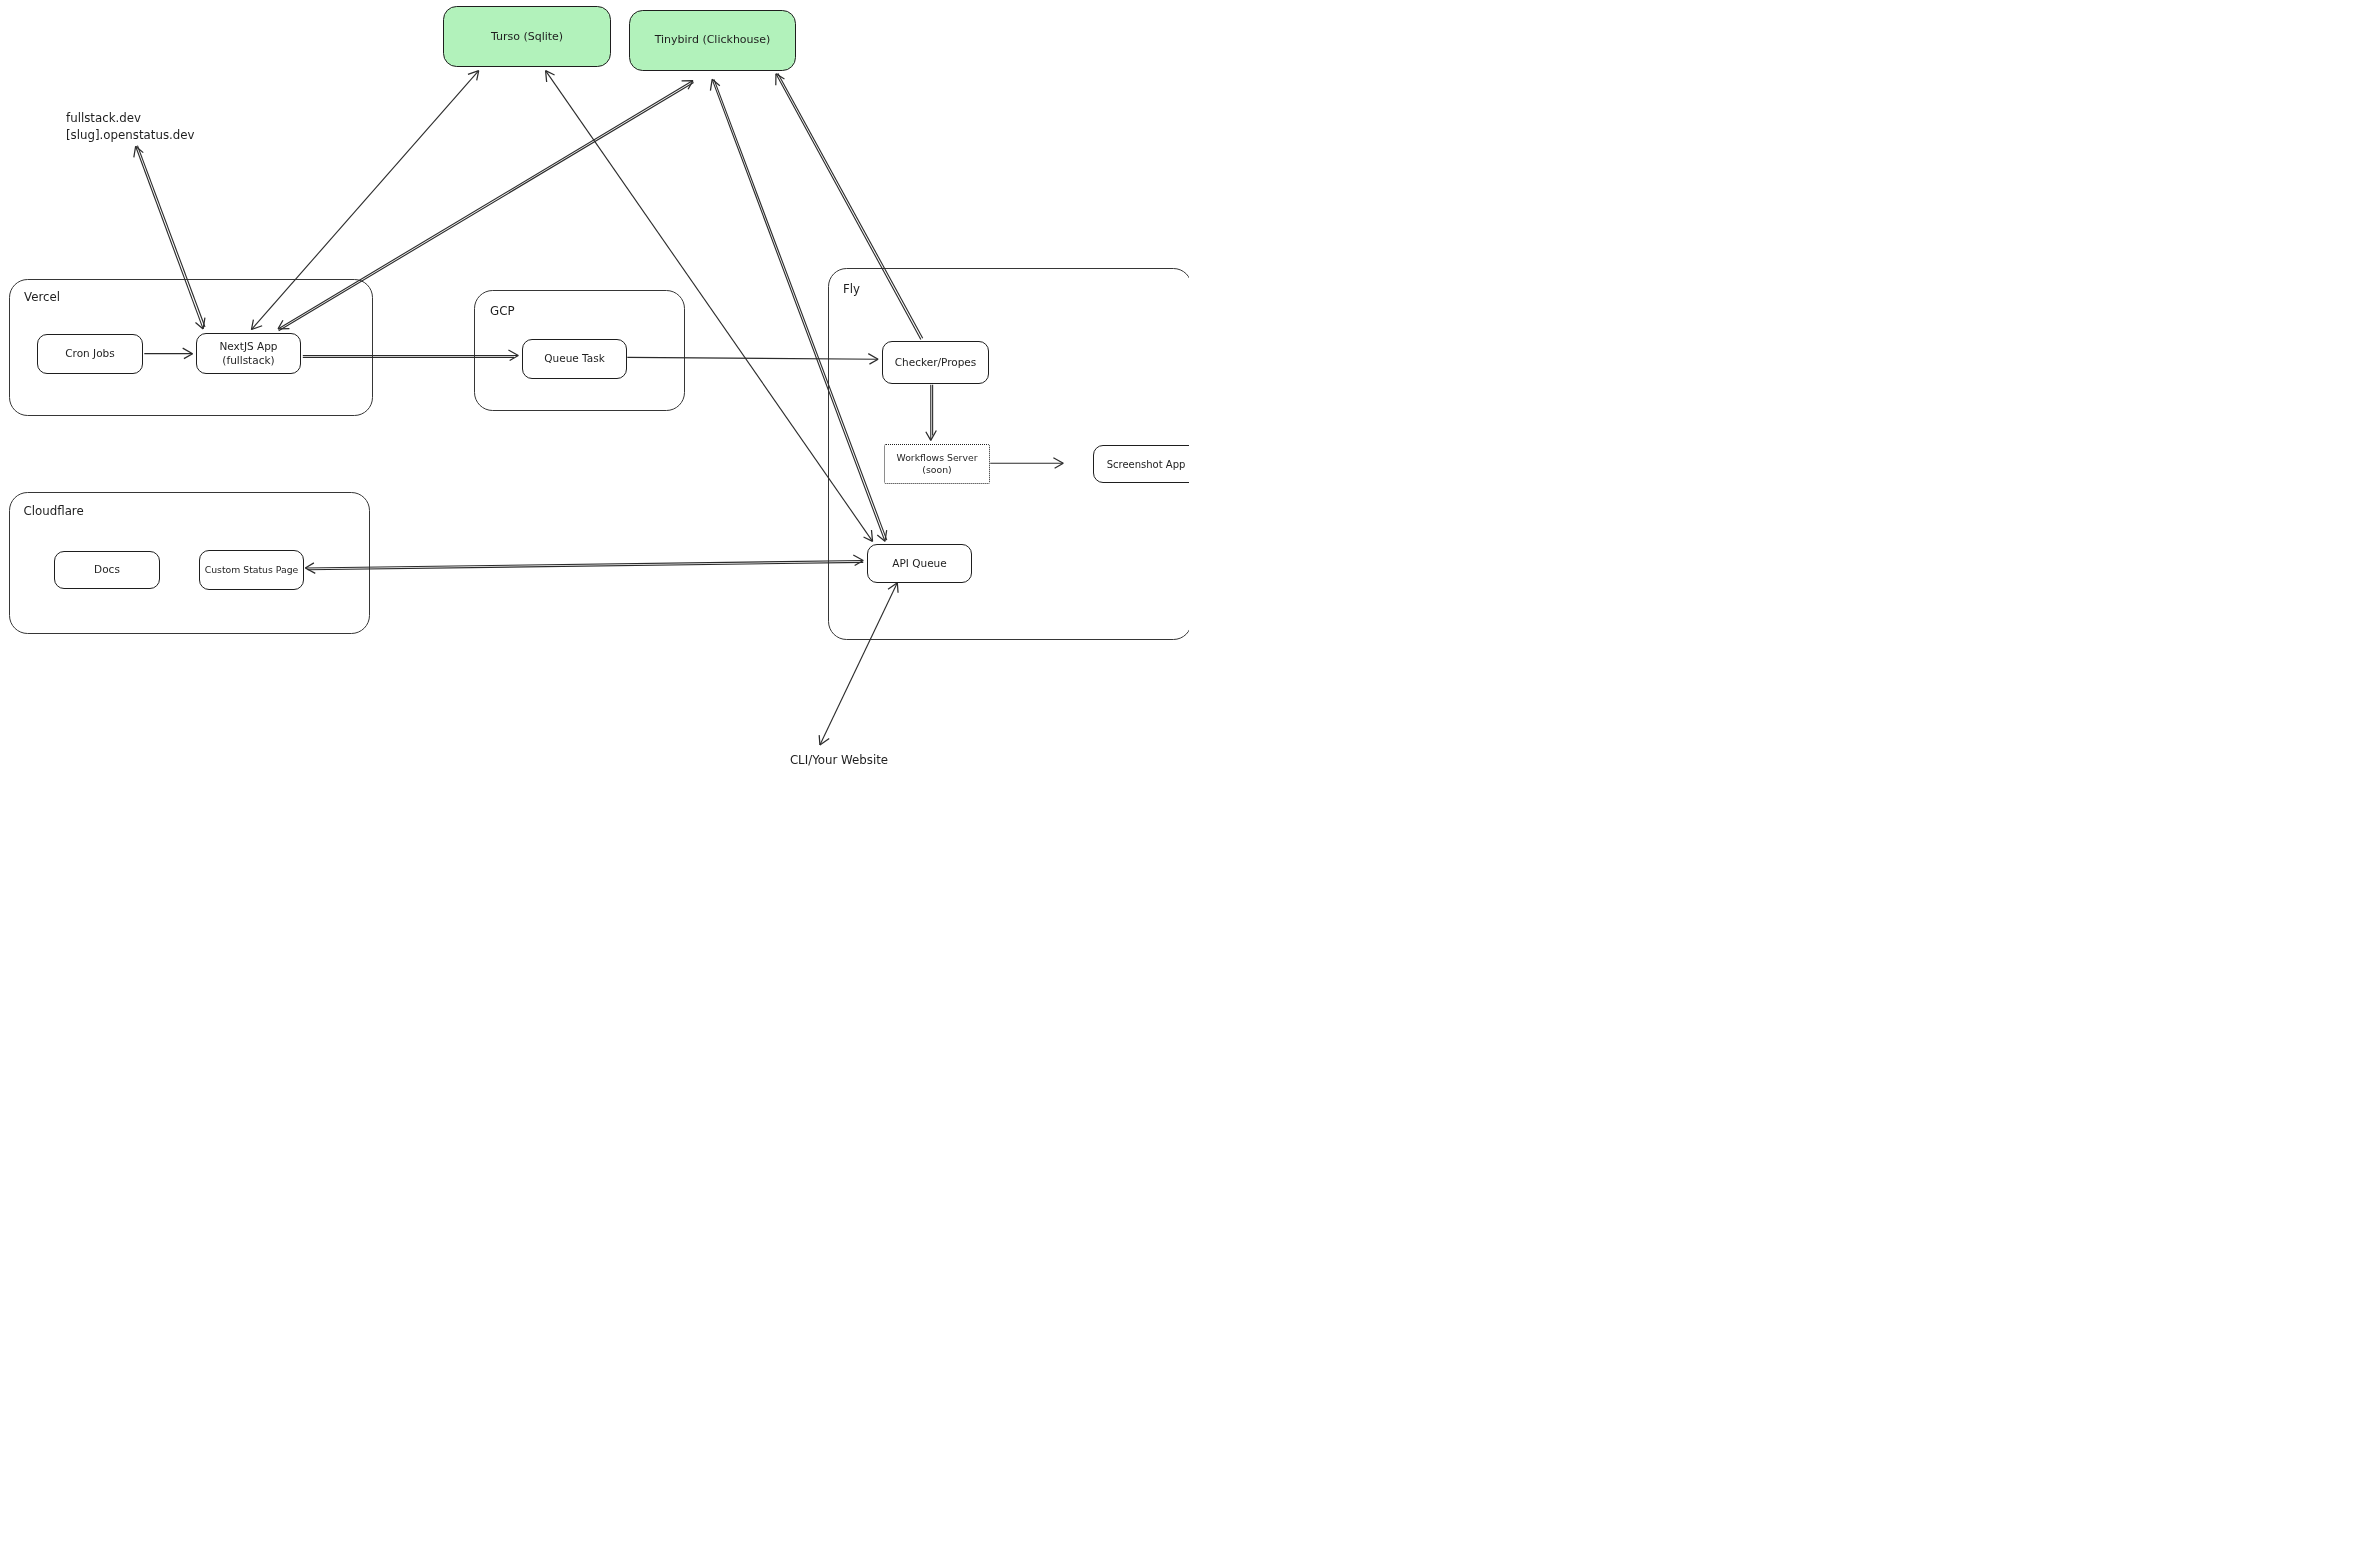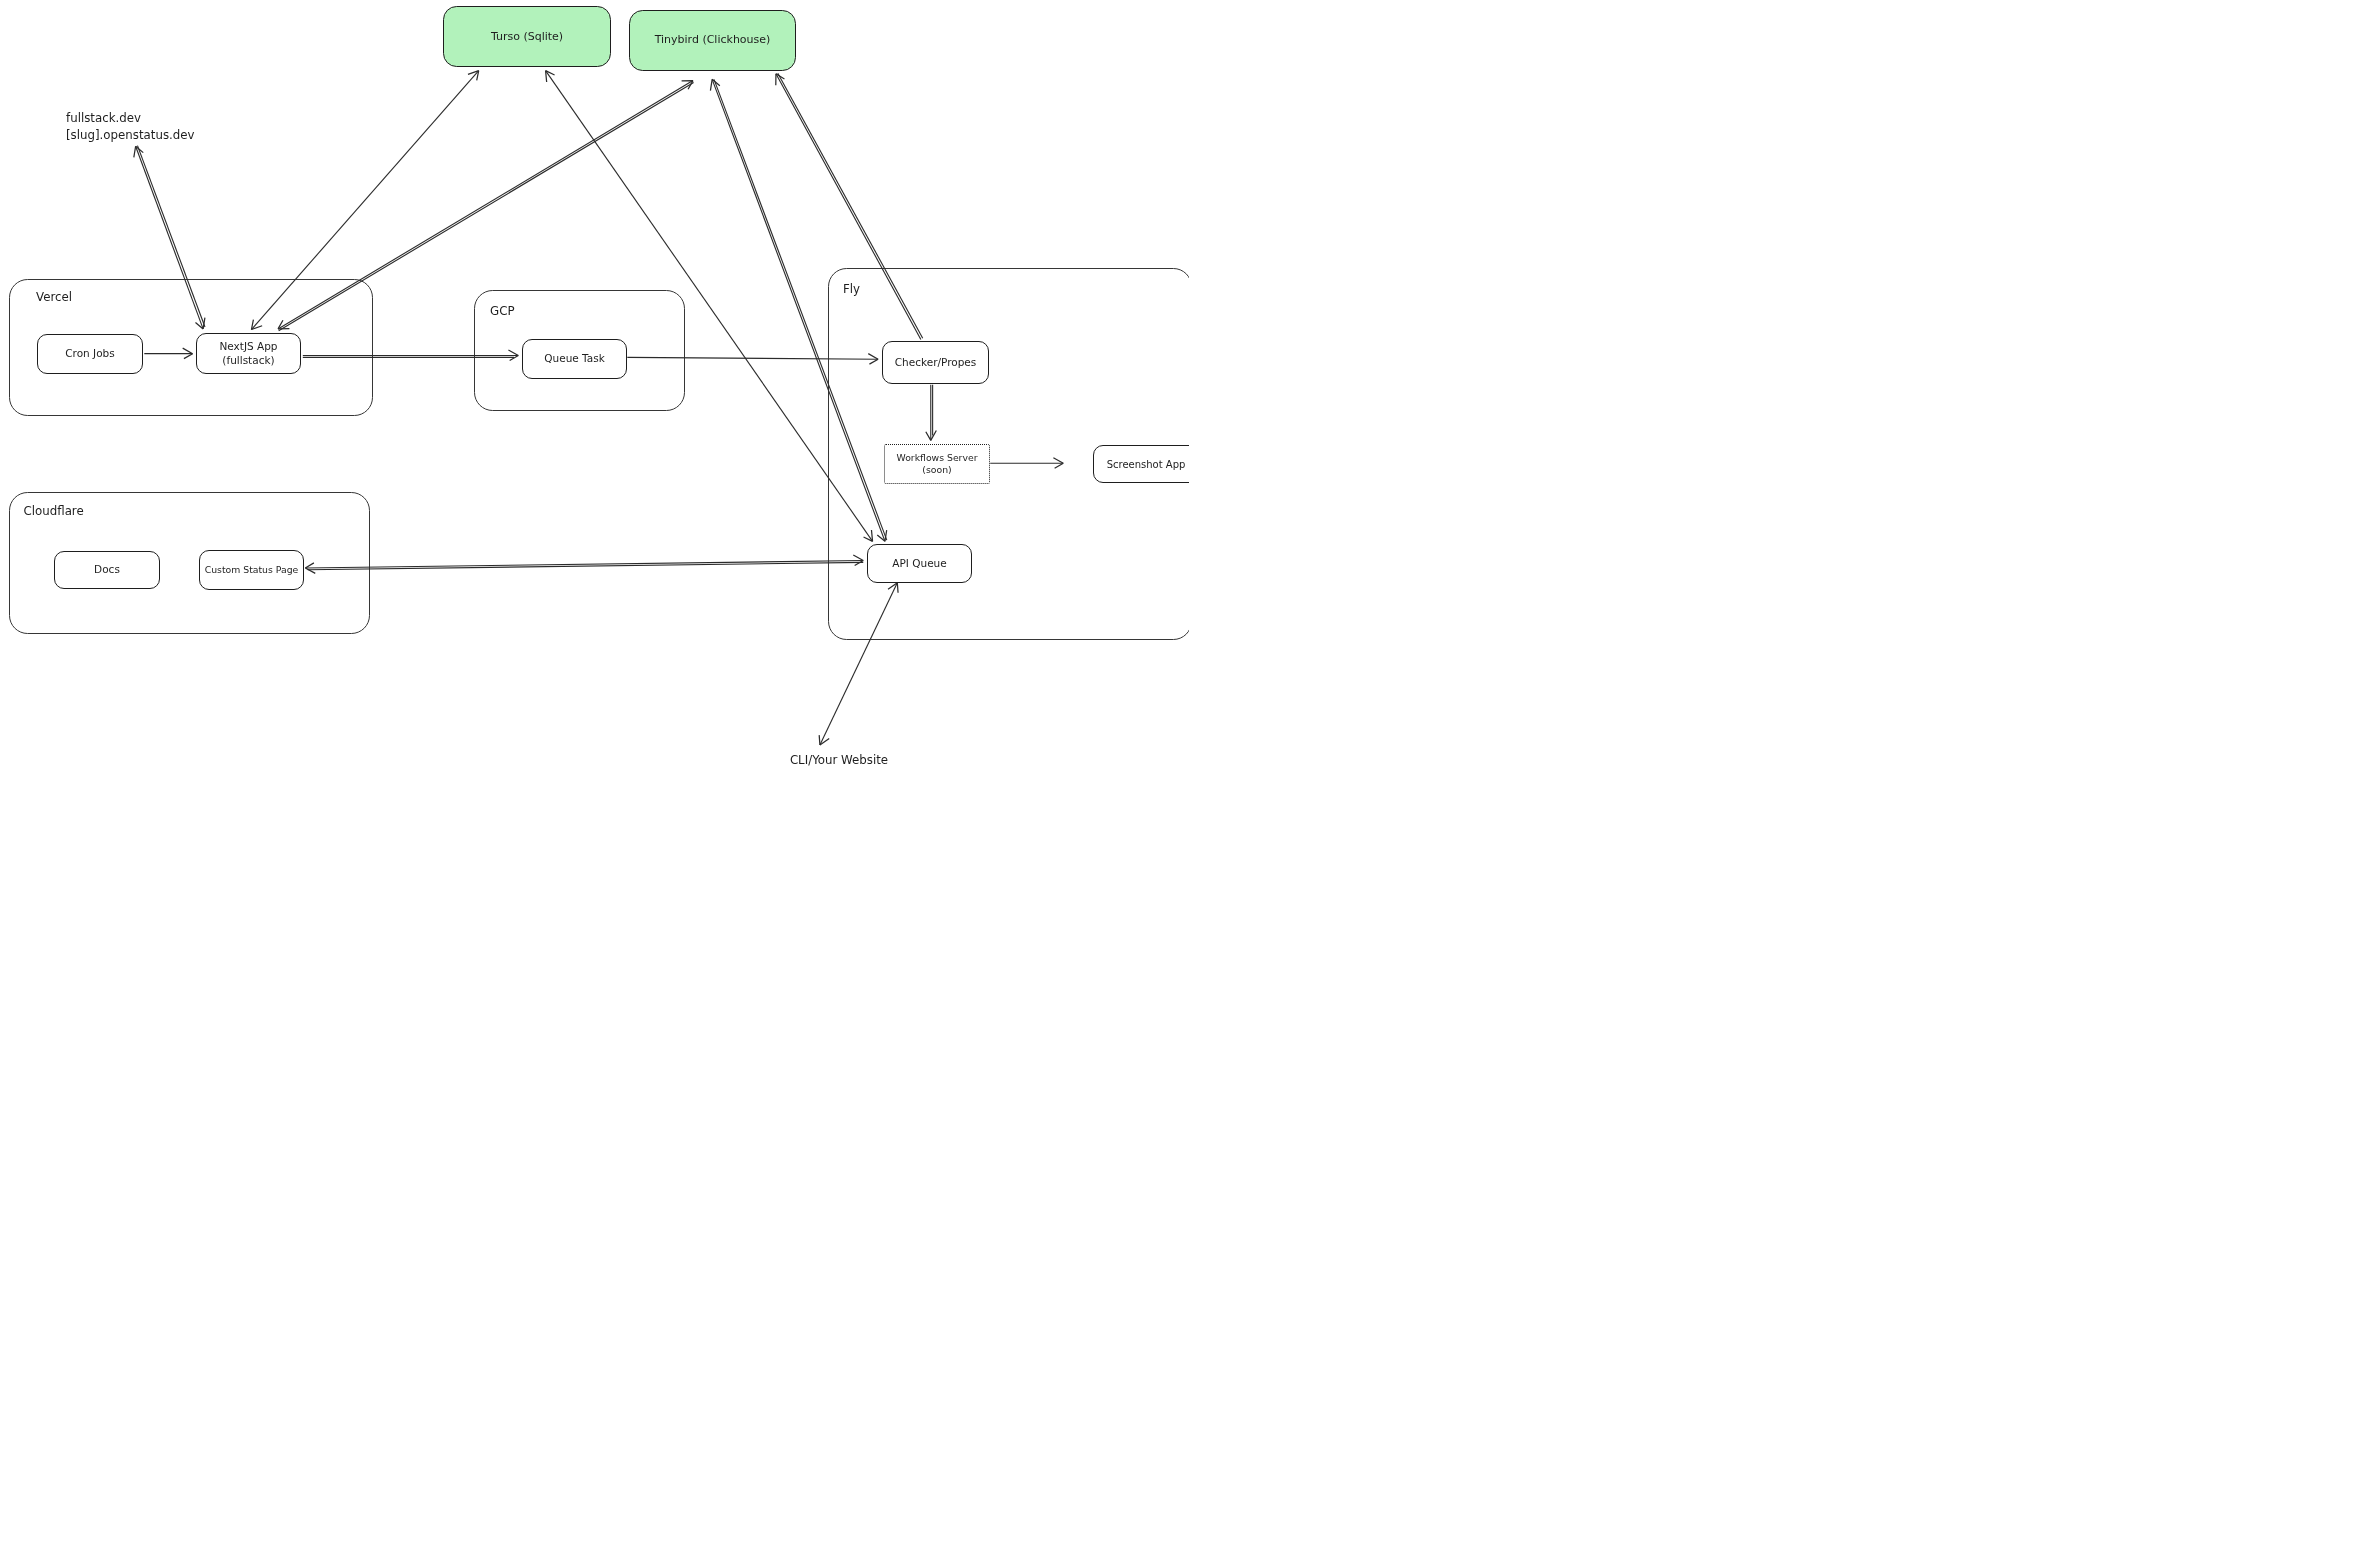"Vercel" div.container-label { left: 36px -> 24px }
